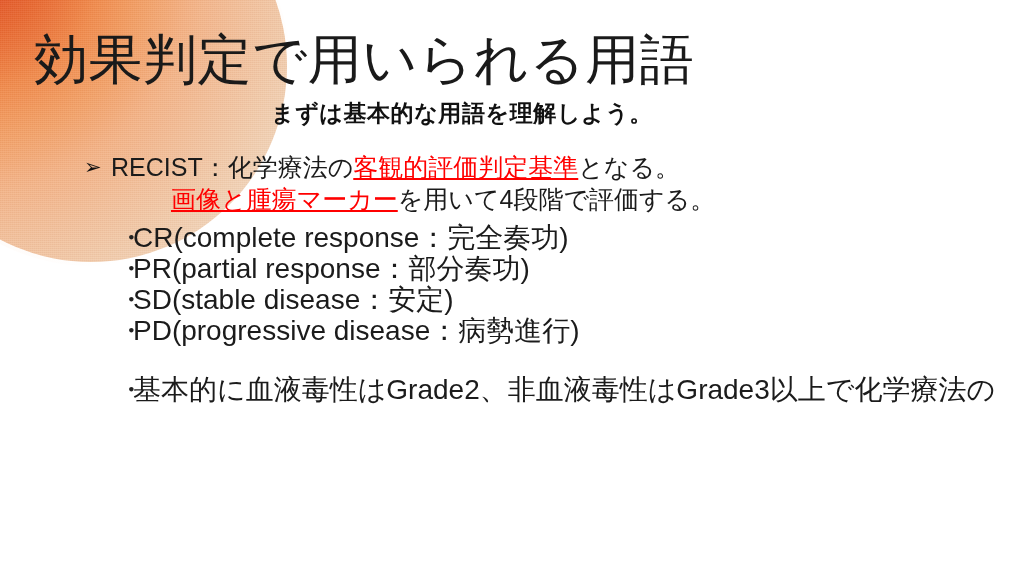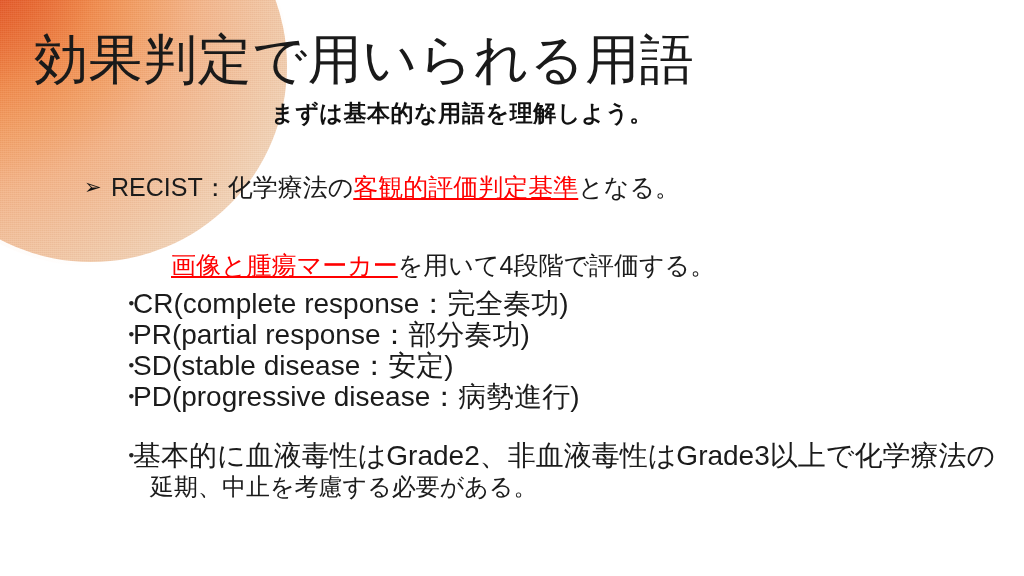"➢ RECIST：化学療法の客観的評価判定基準となる。" #body-block { top: 172px -> 152px }
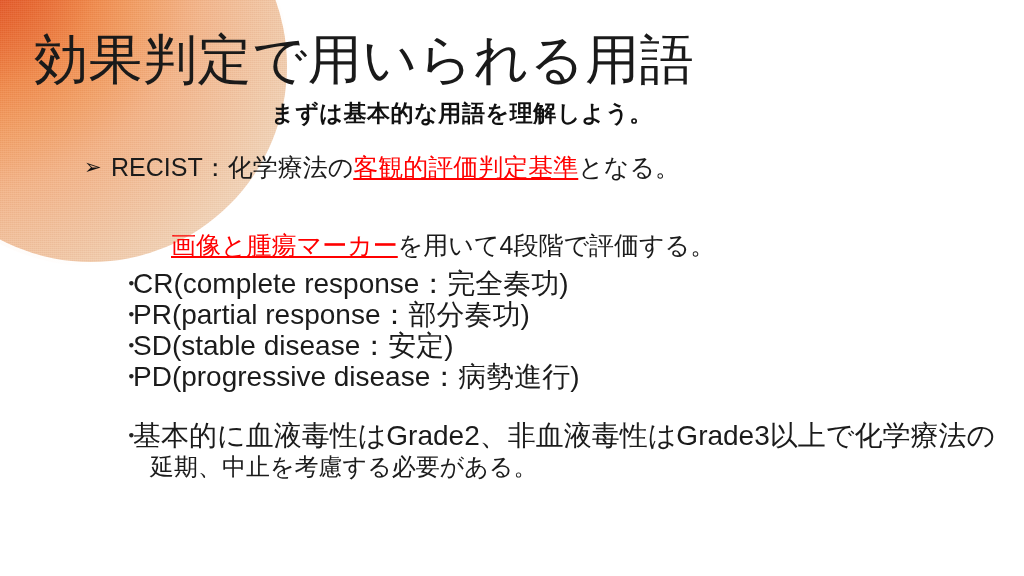"画像と腫瘍マーカーを用いて4段階で評価する。" .lvl1-cont { margin-top: 46px -> none }
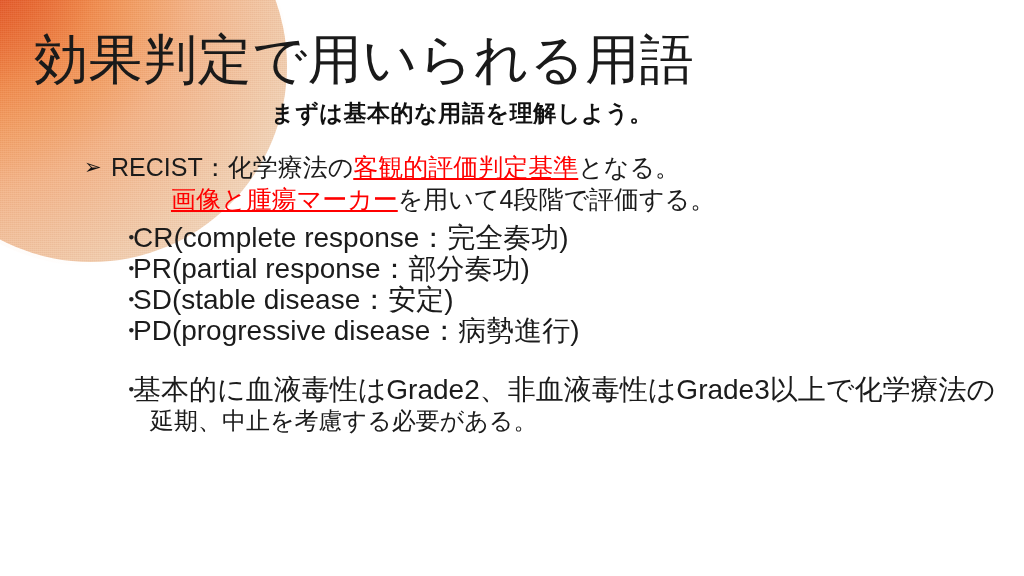"延期、中止を考慮する必要がある。" div.line { html: <div> <span>延期、中止を考慮する必要がある。</span> </div> -> none }
